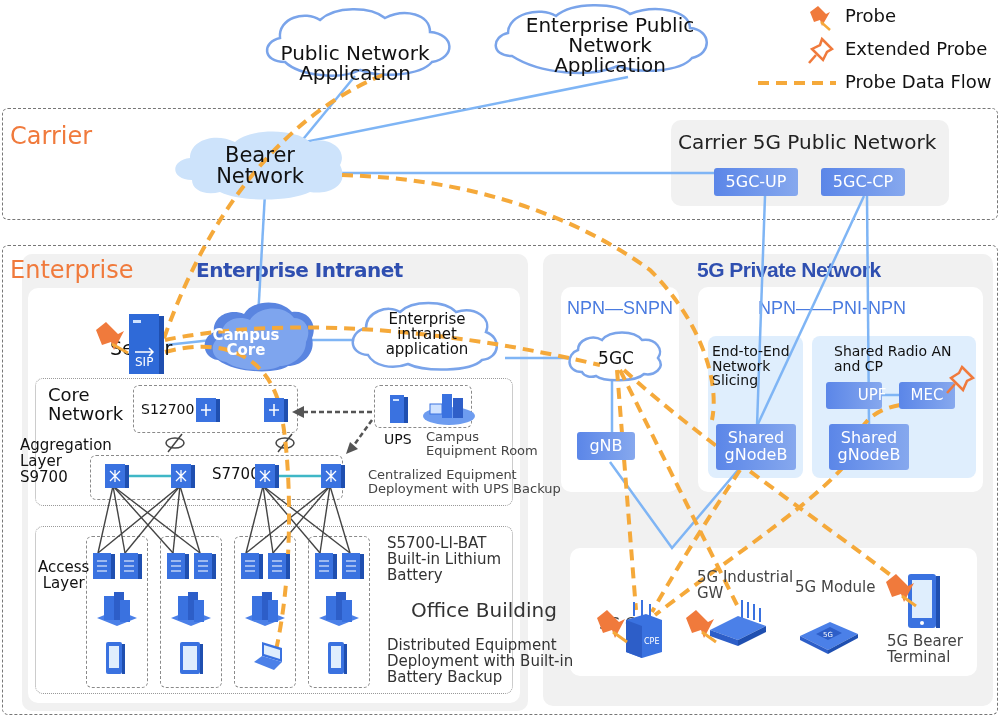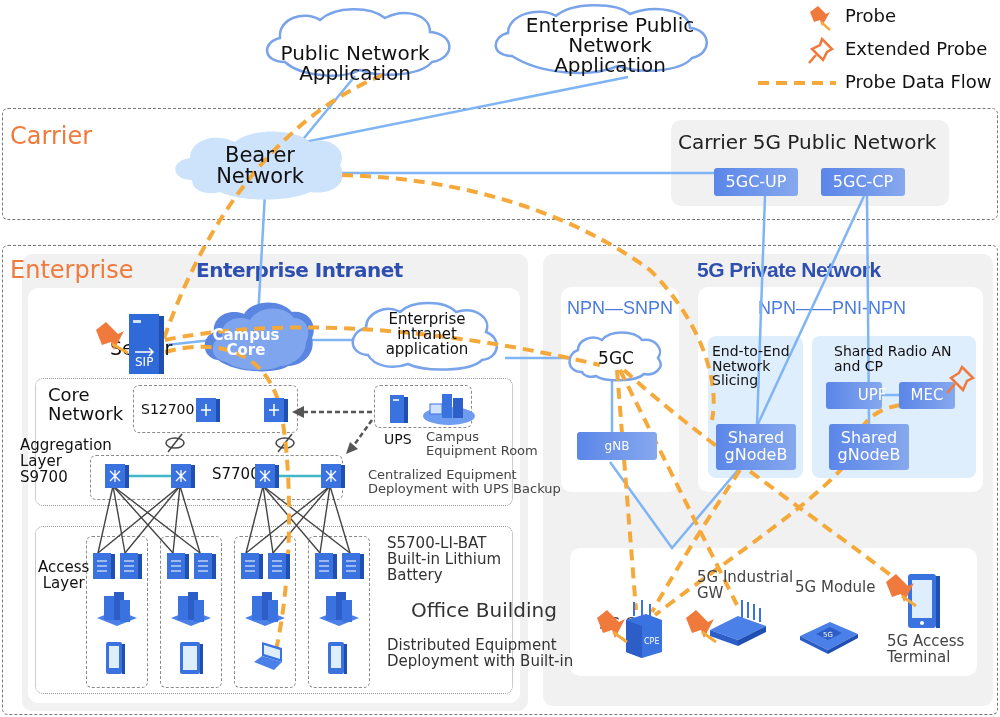"gNB" div.node { font-size: 12px -> 16px; width: 80px -> 58px }
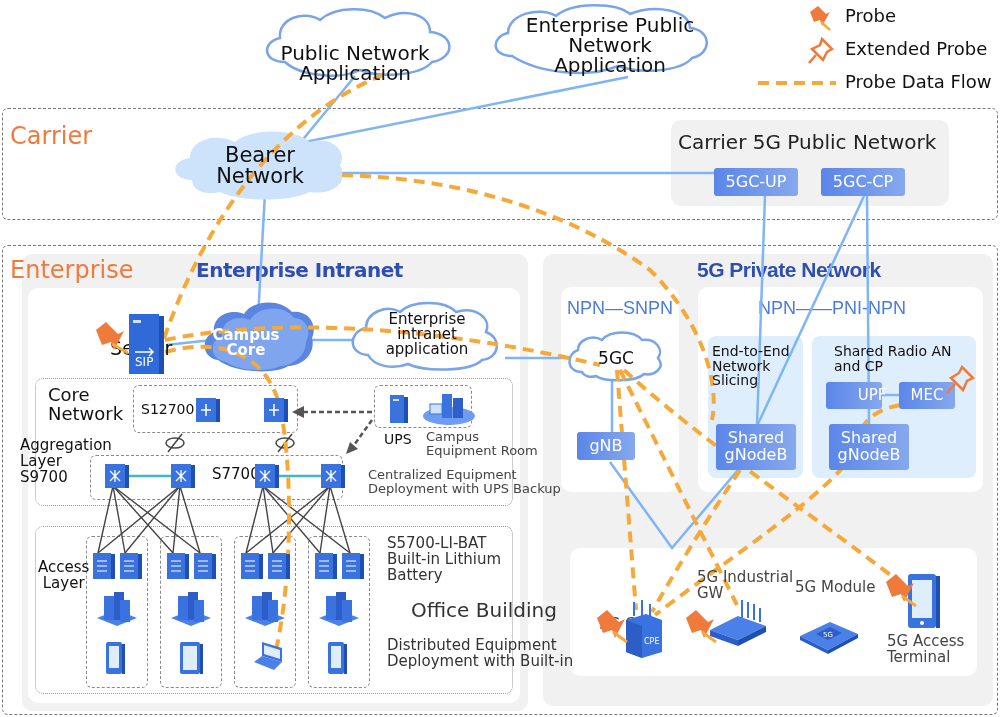"5G Access" div { text: Access -> Bearer }
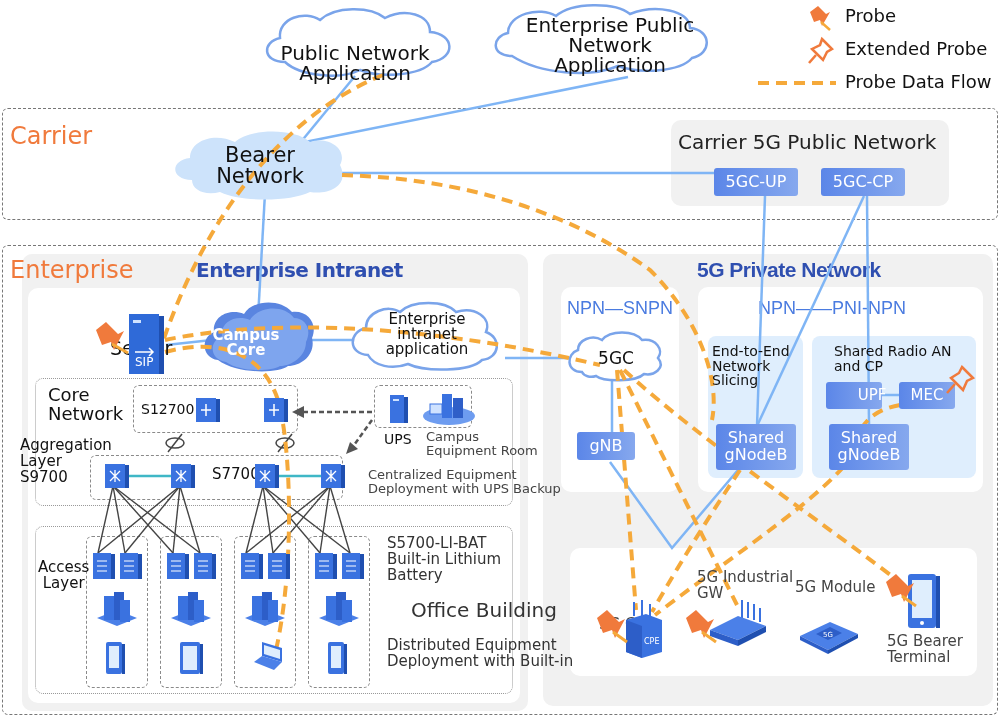"Battery Backup" div { html: none -> <div>Battery Backup</div> }
